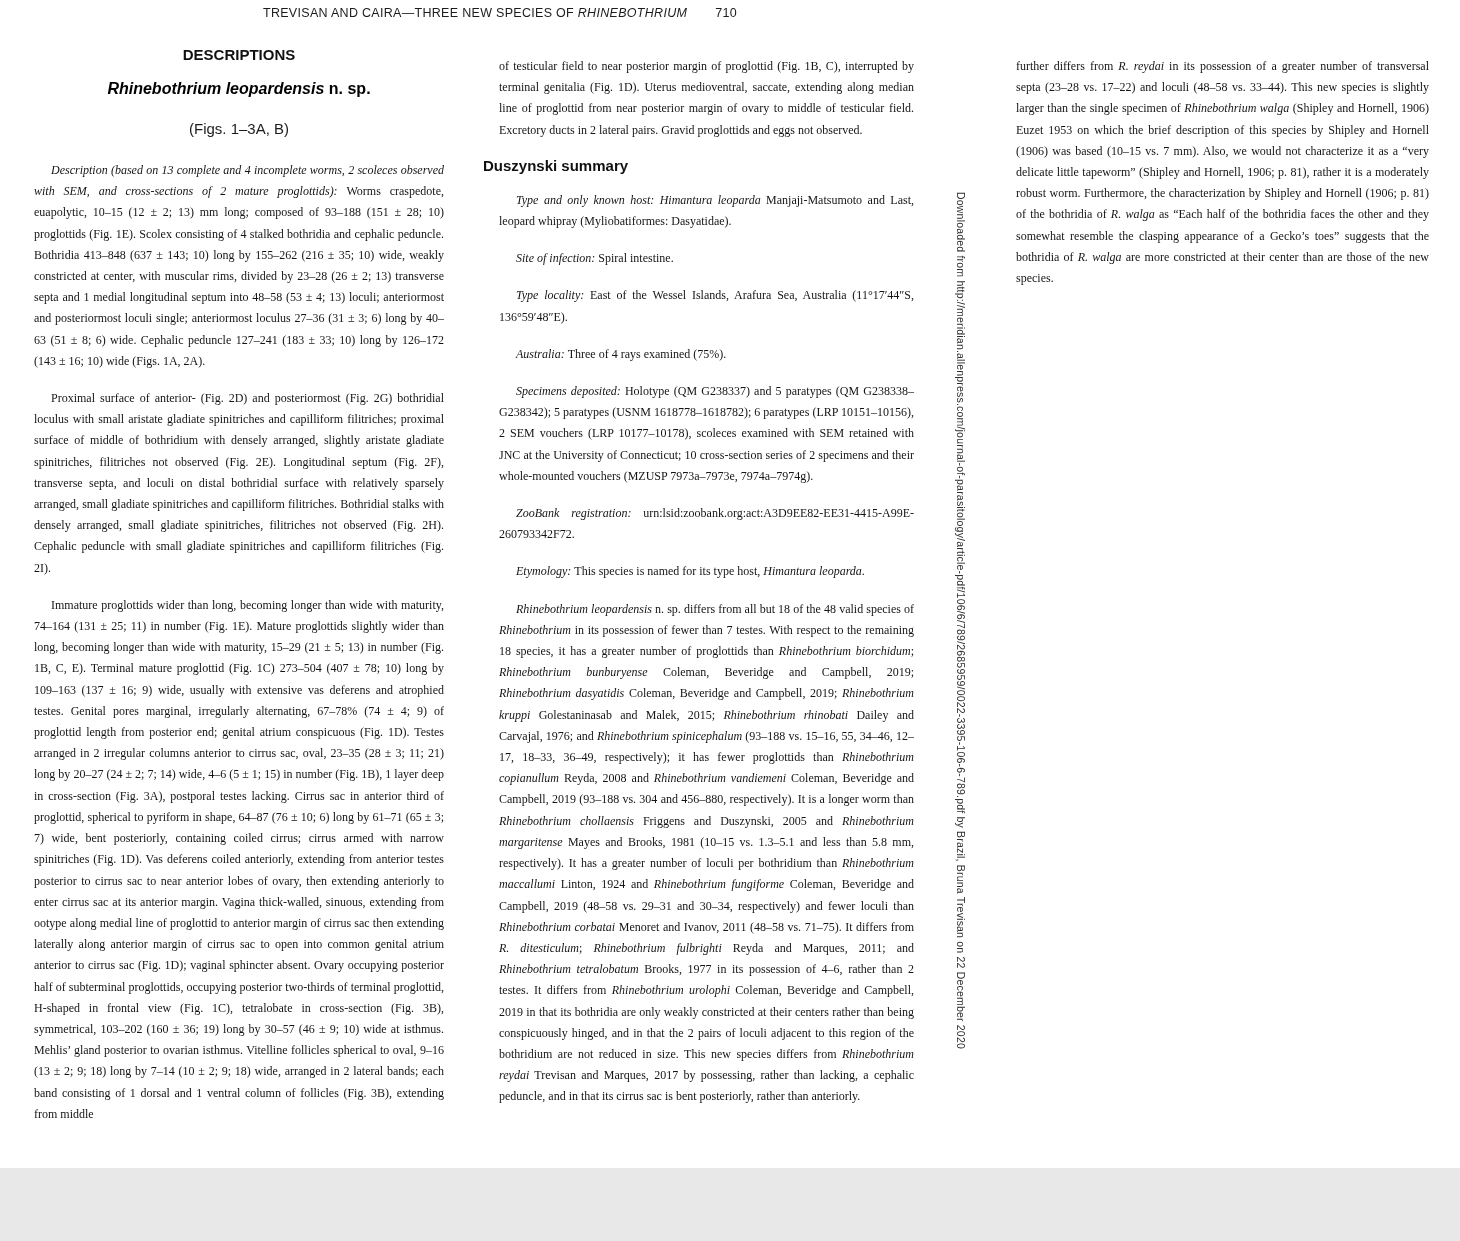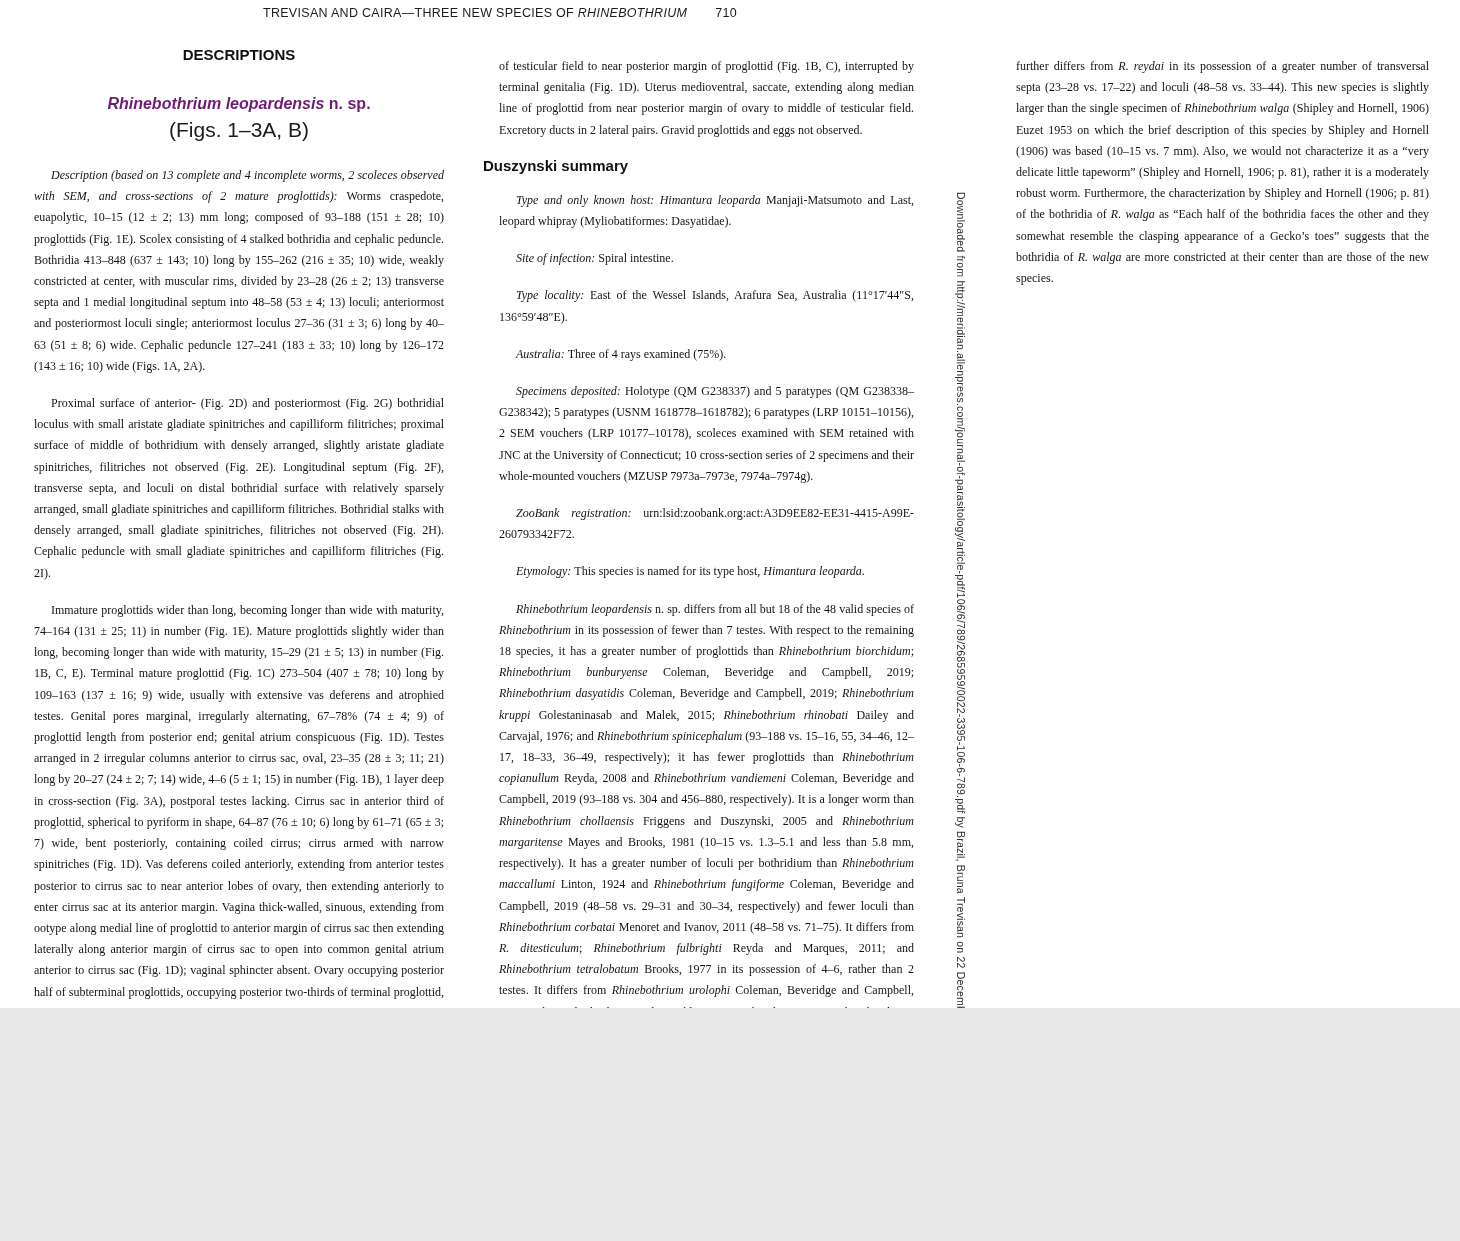"TREVISAN AND CAIRA—THREE NEW SPECIES" .page { height: 1008px -> 1168px }
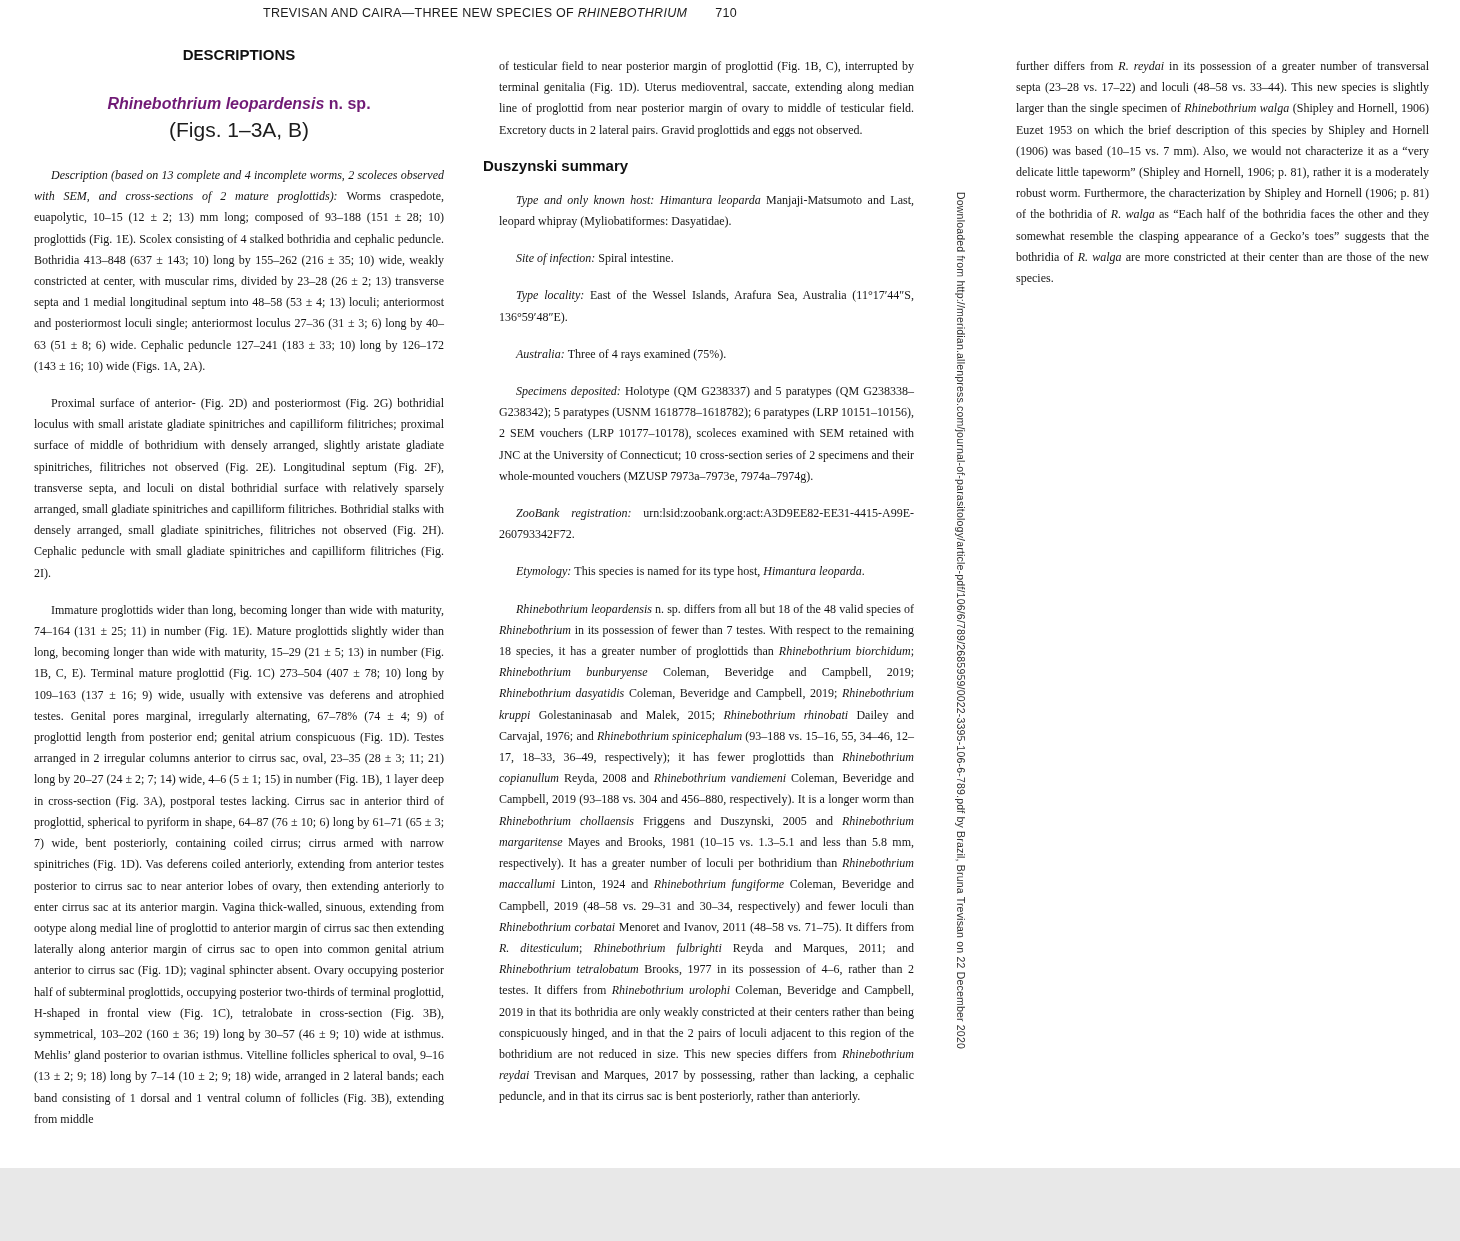"Rhinebothrium leopardensis n. sp." .species-head { color: #701a75 -> #000000; margin: 32px 0 0 0 -> 17px 0 0 0 }
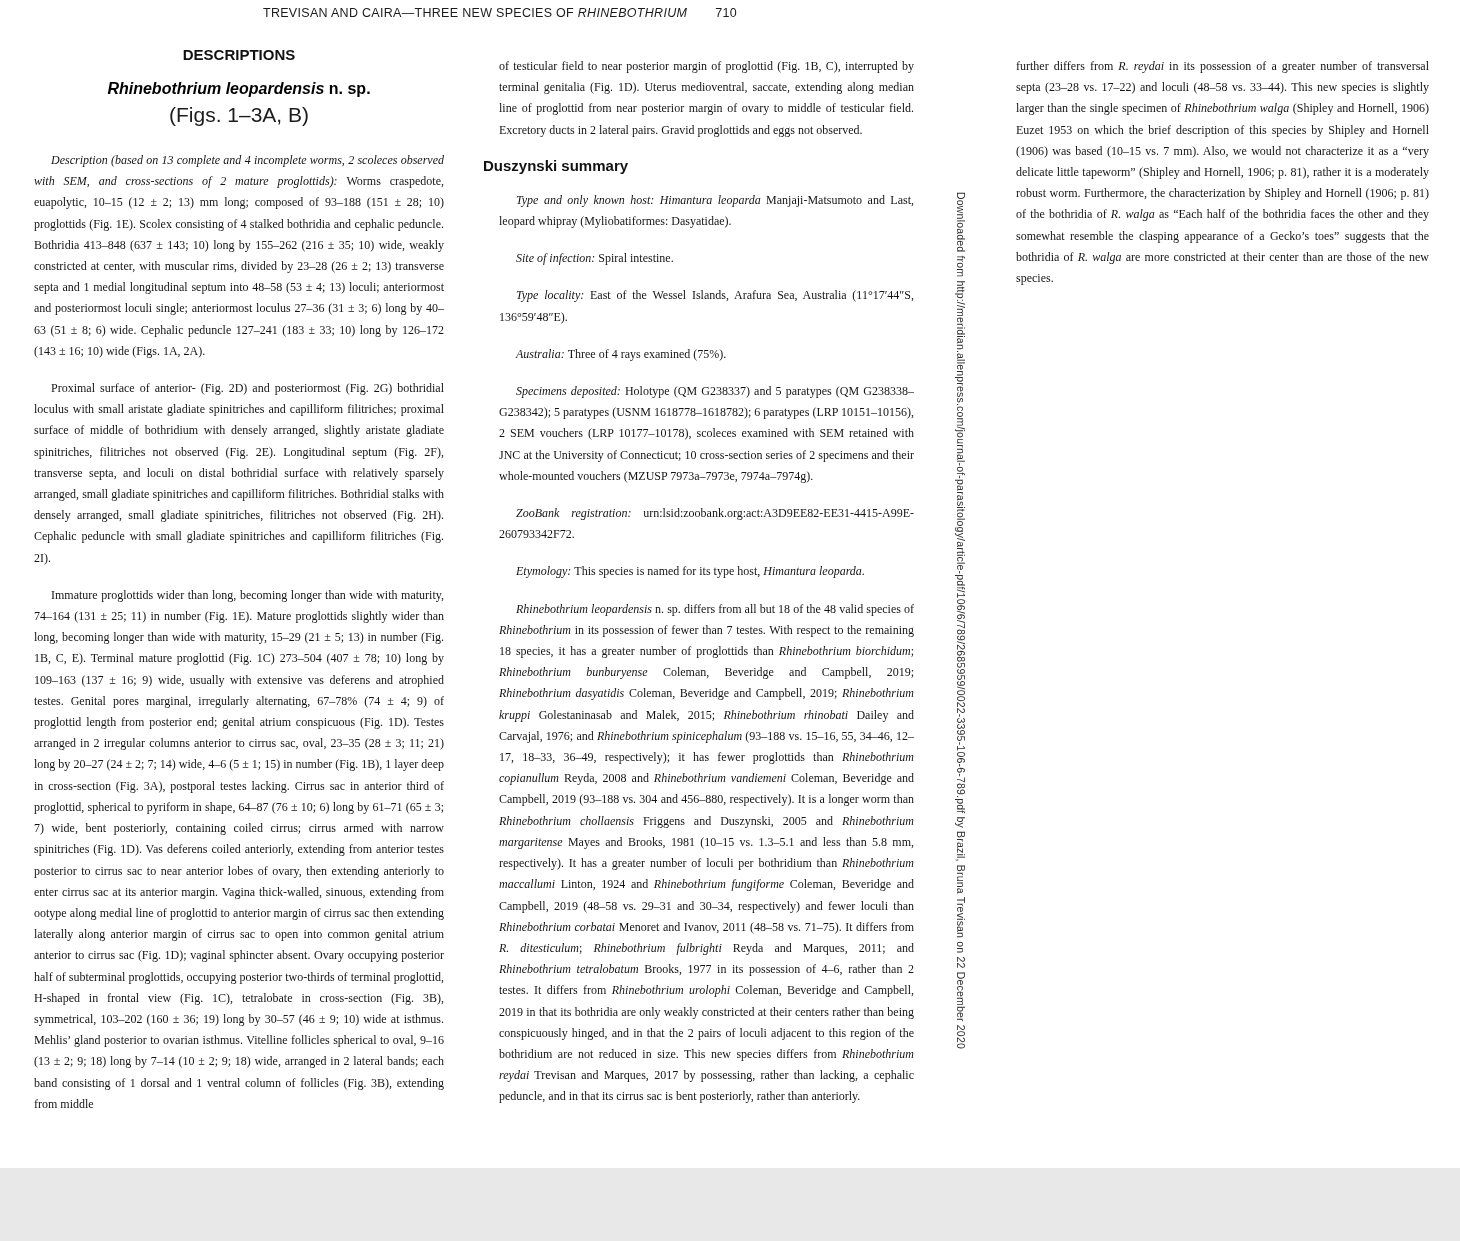"(Figs. 1–3A, B)" .figs-line { font-size: 21px -> 15px; margin: 5px 0 0 0 -> 22px 0 0 0 }
